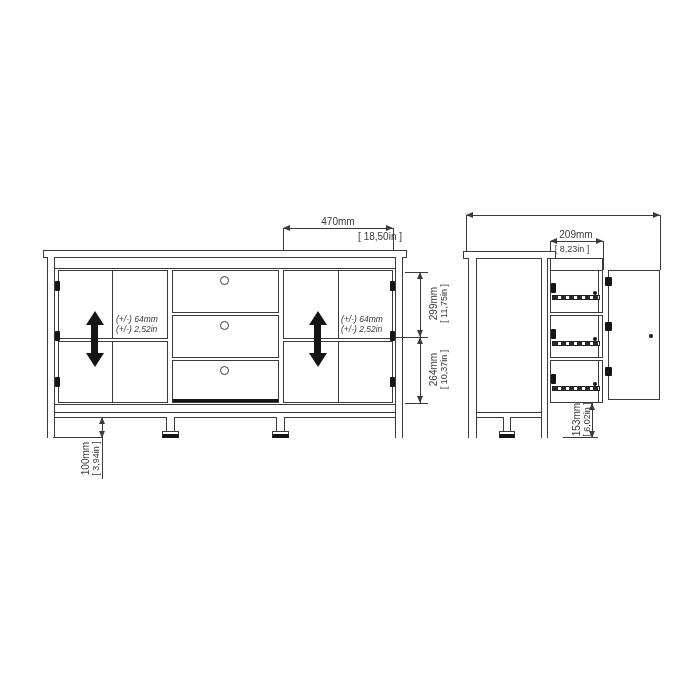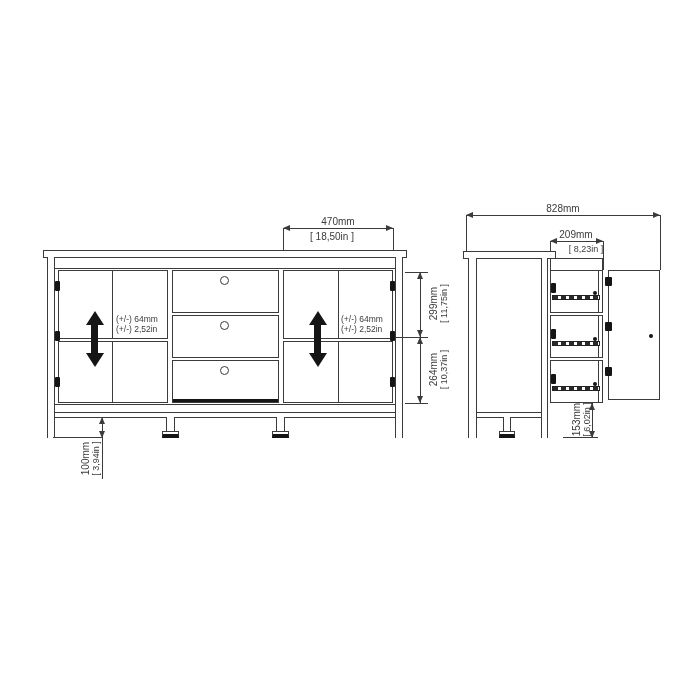"828mm" div.dim { html: <div>828mm</div> -> none }
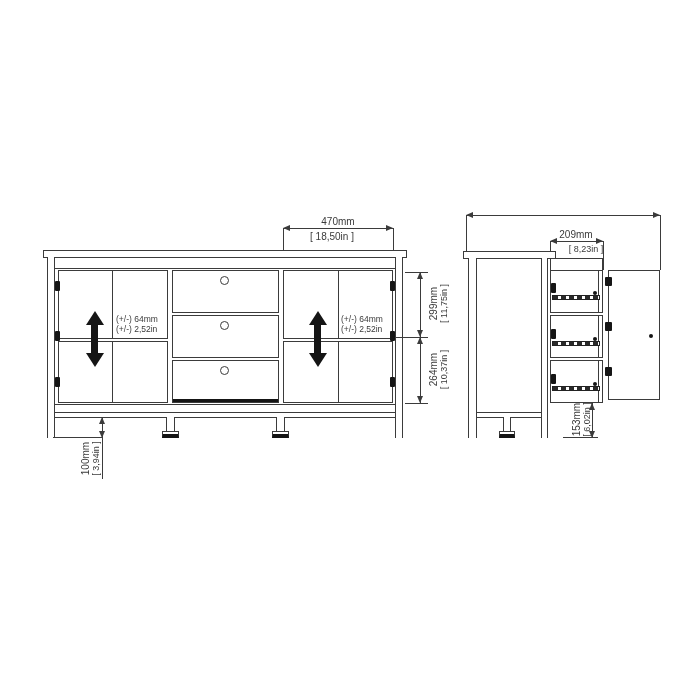"[ 18,50in ]" div.dim { left: 277px -> 292px; text-align: none -> right }
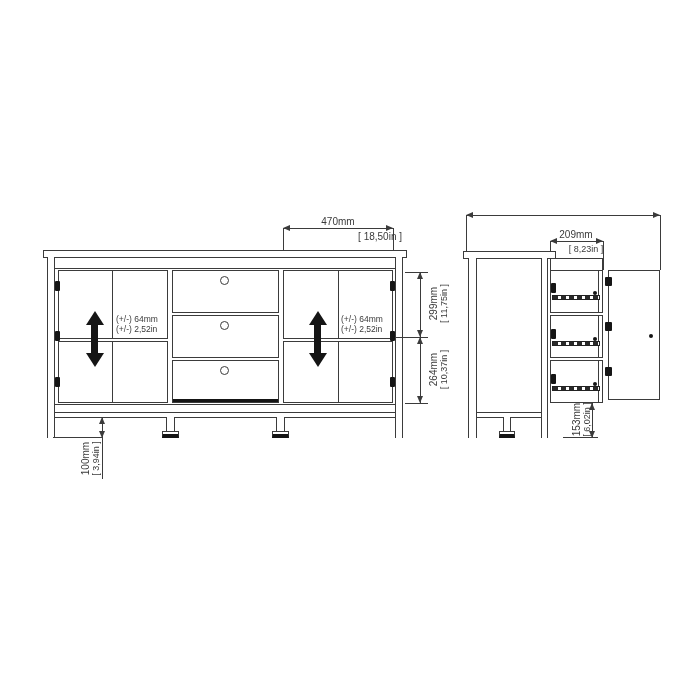"[ 8,23in ]" div.dim { left: 546px -> 532px }
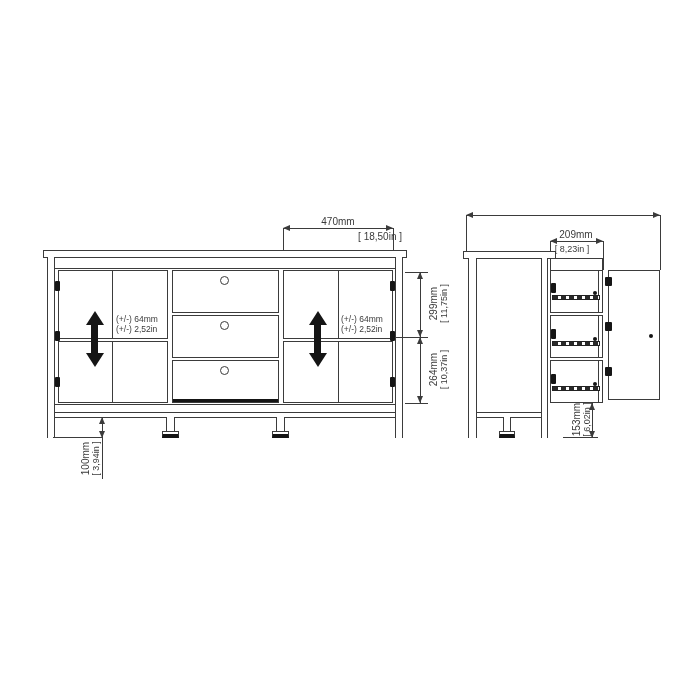"(+/-) 64mm" .note span { font-style: none -> italic }
